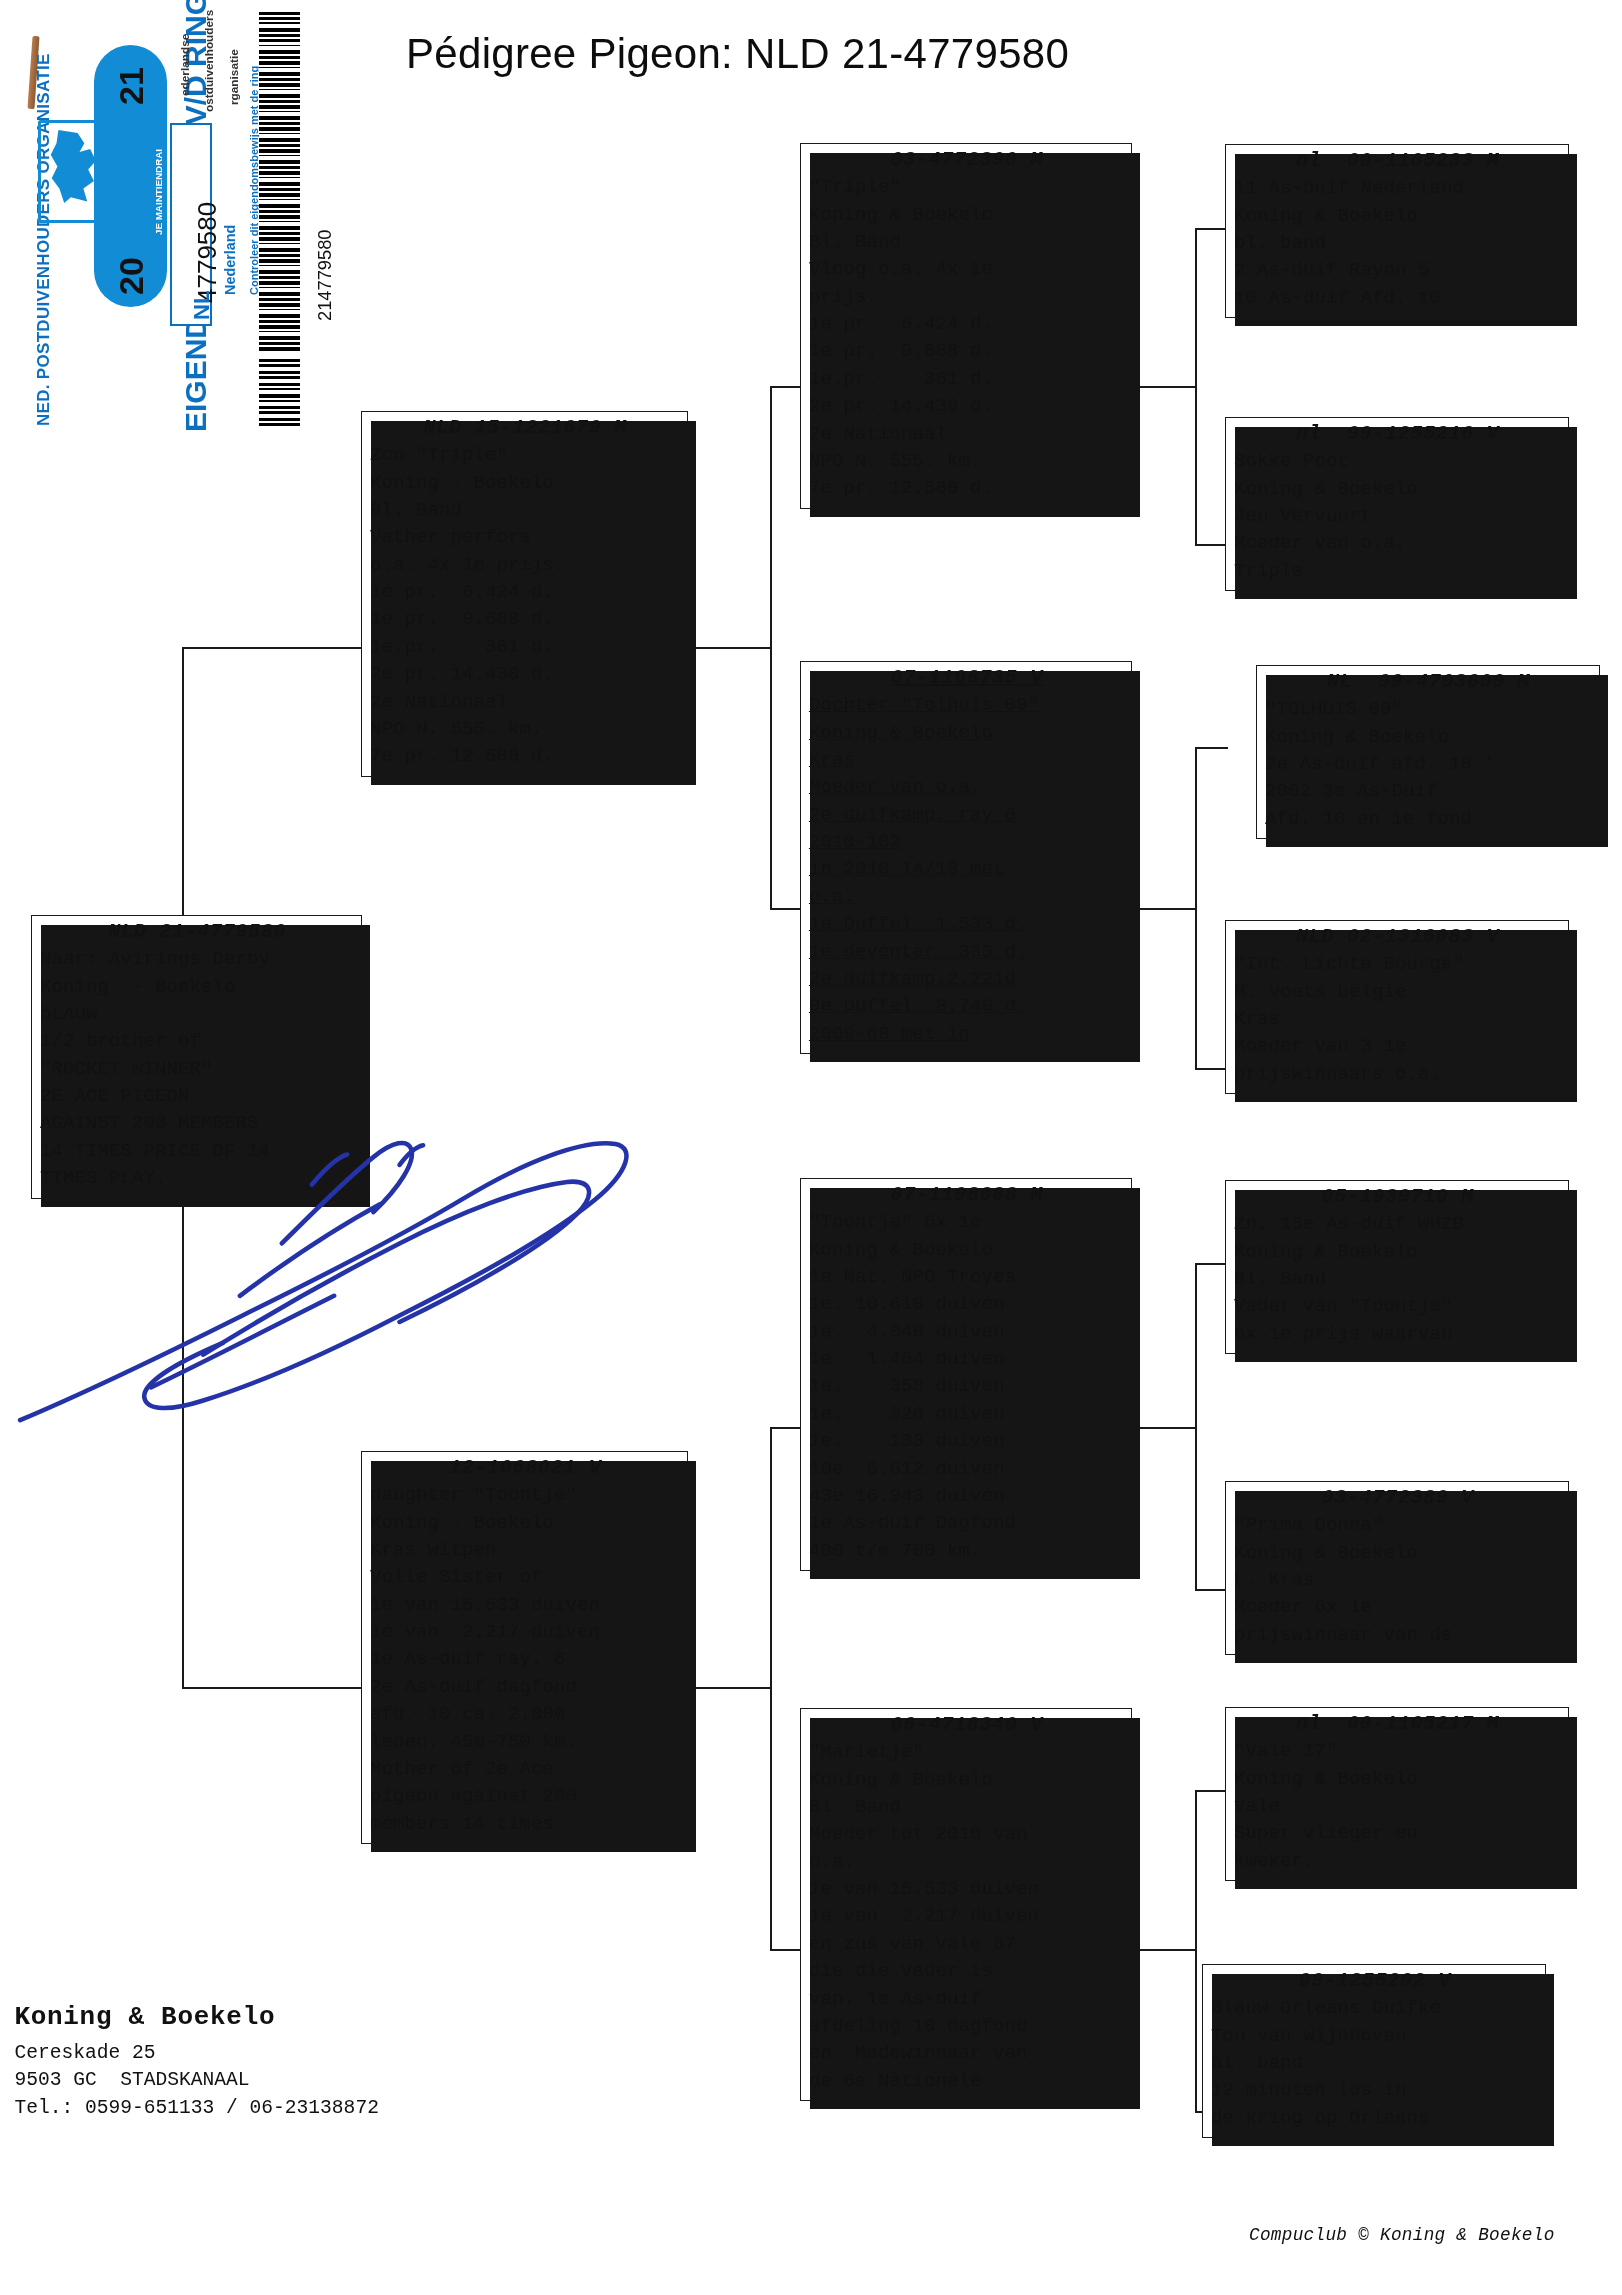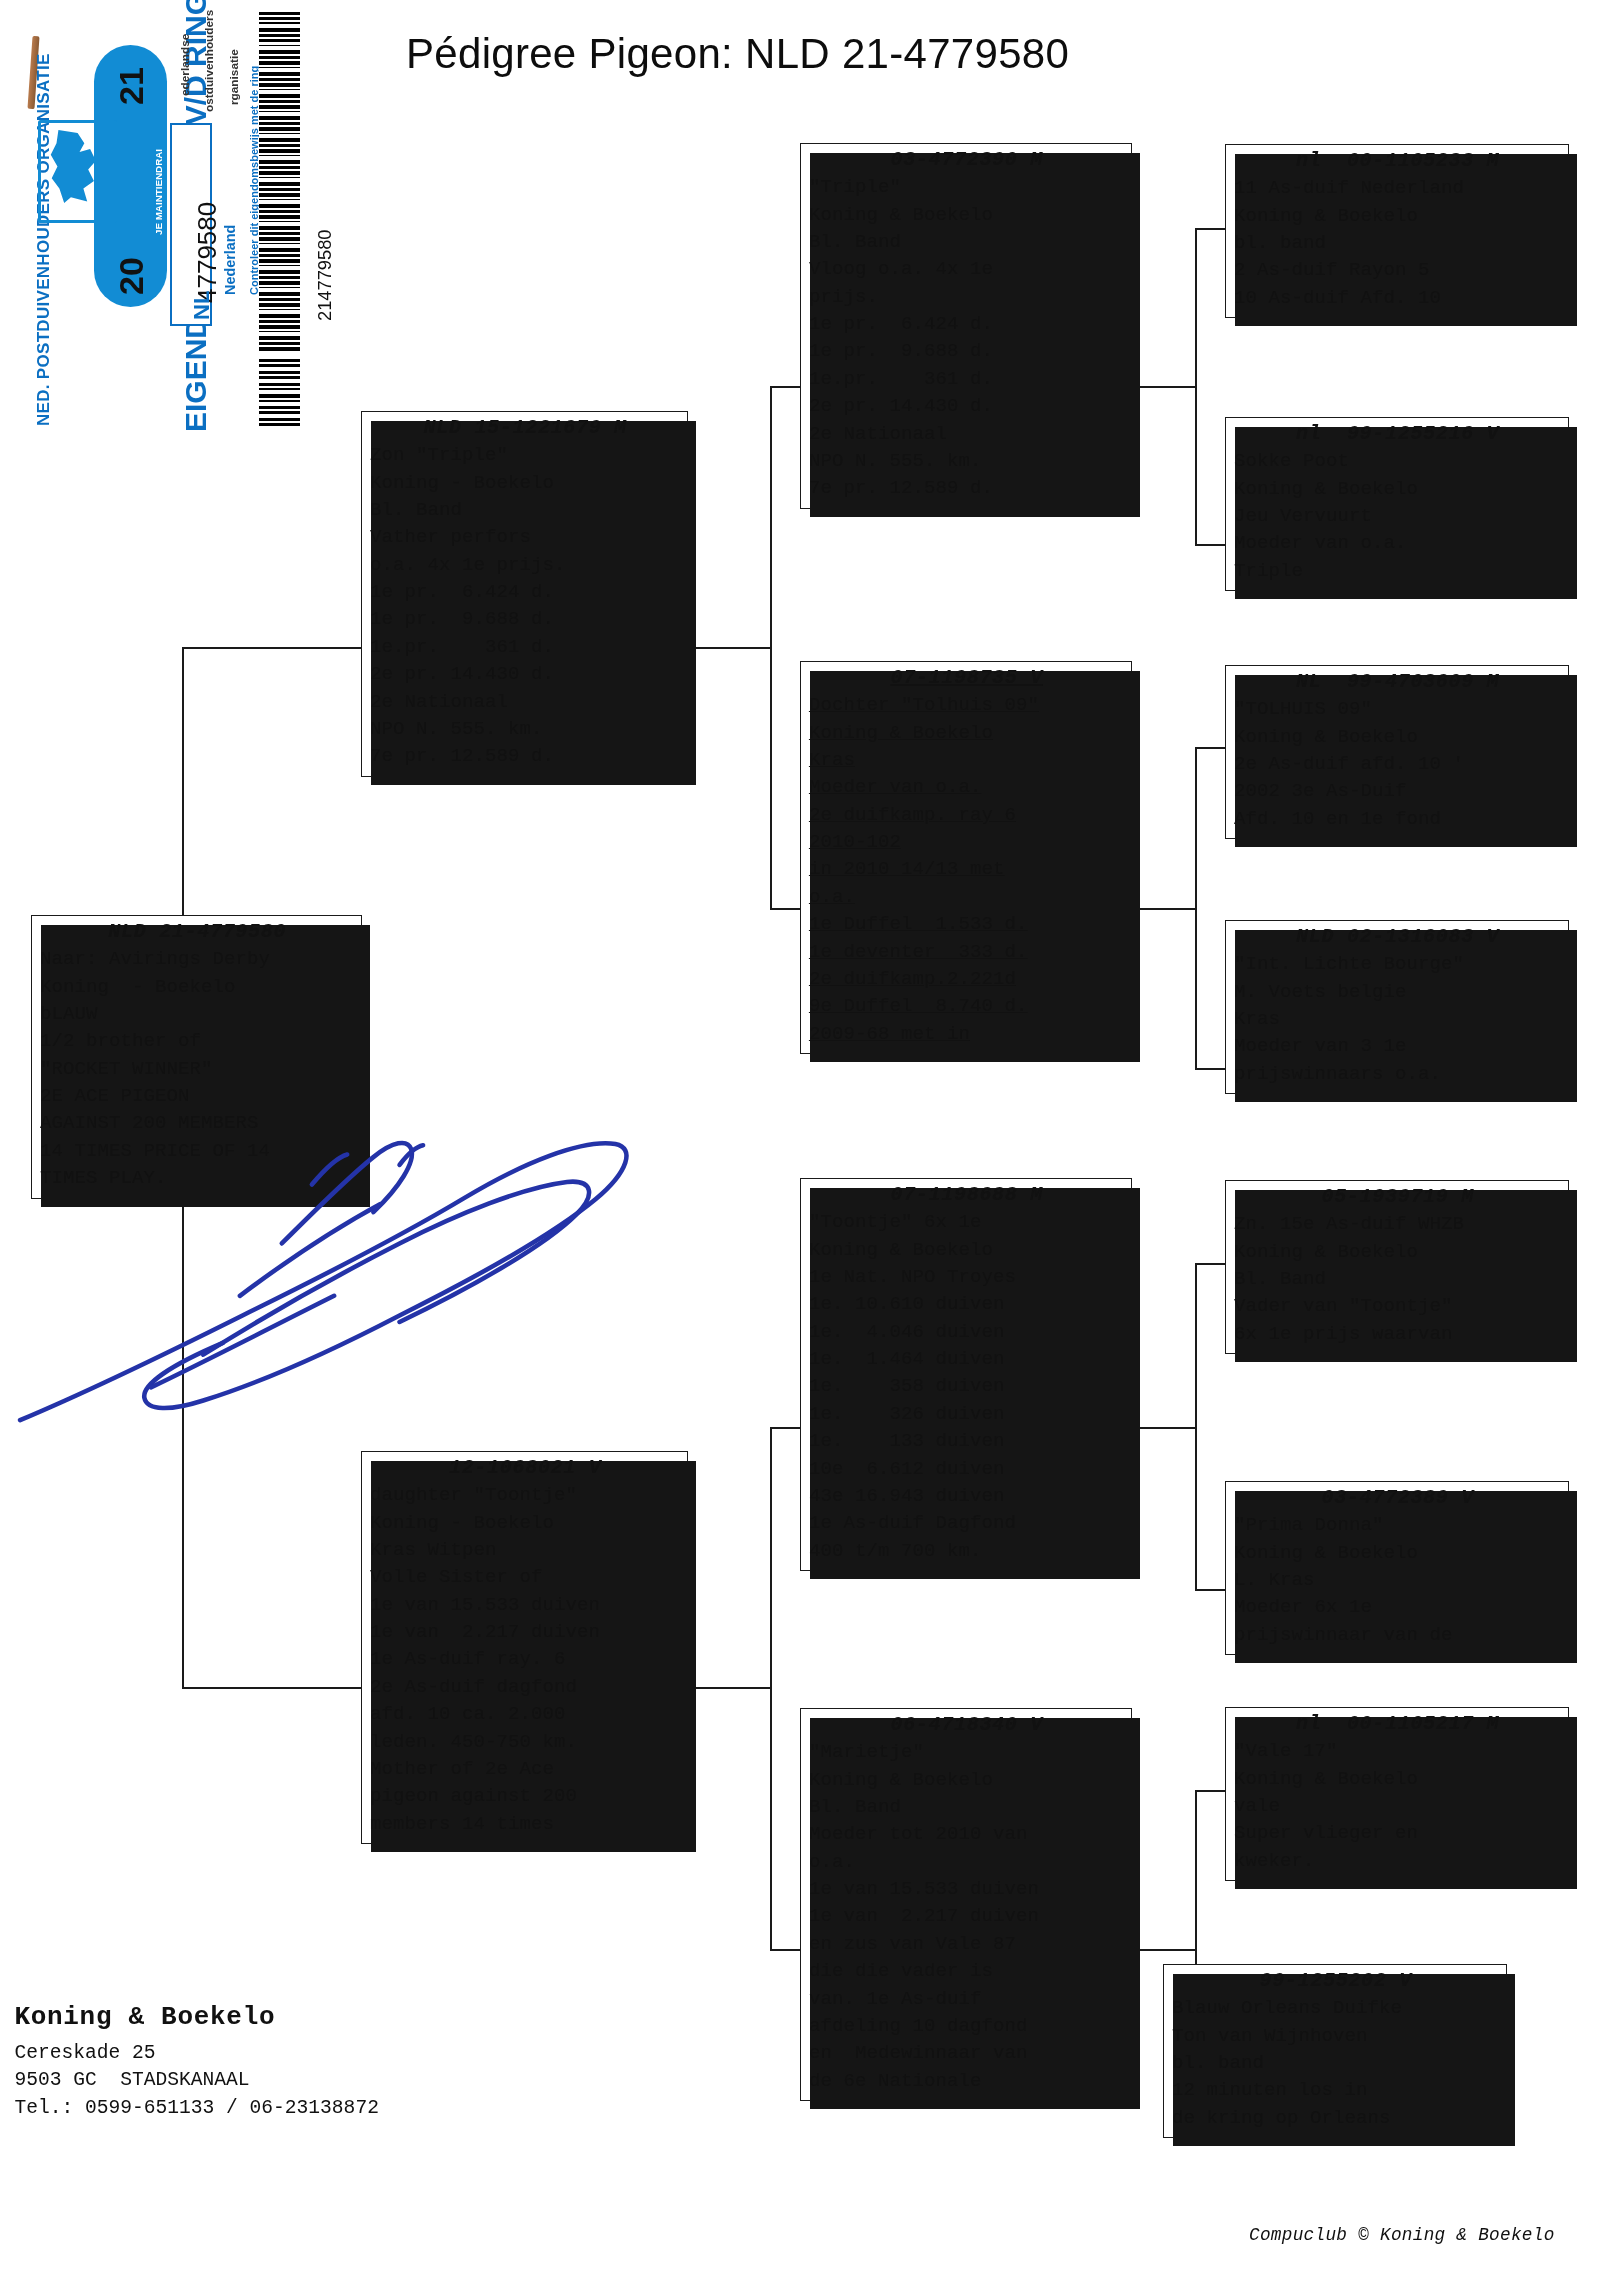"NL 99-4703609 M" .b-ggp3 { left: 1225px -> 1256px }
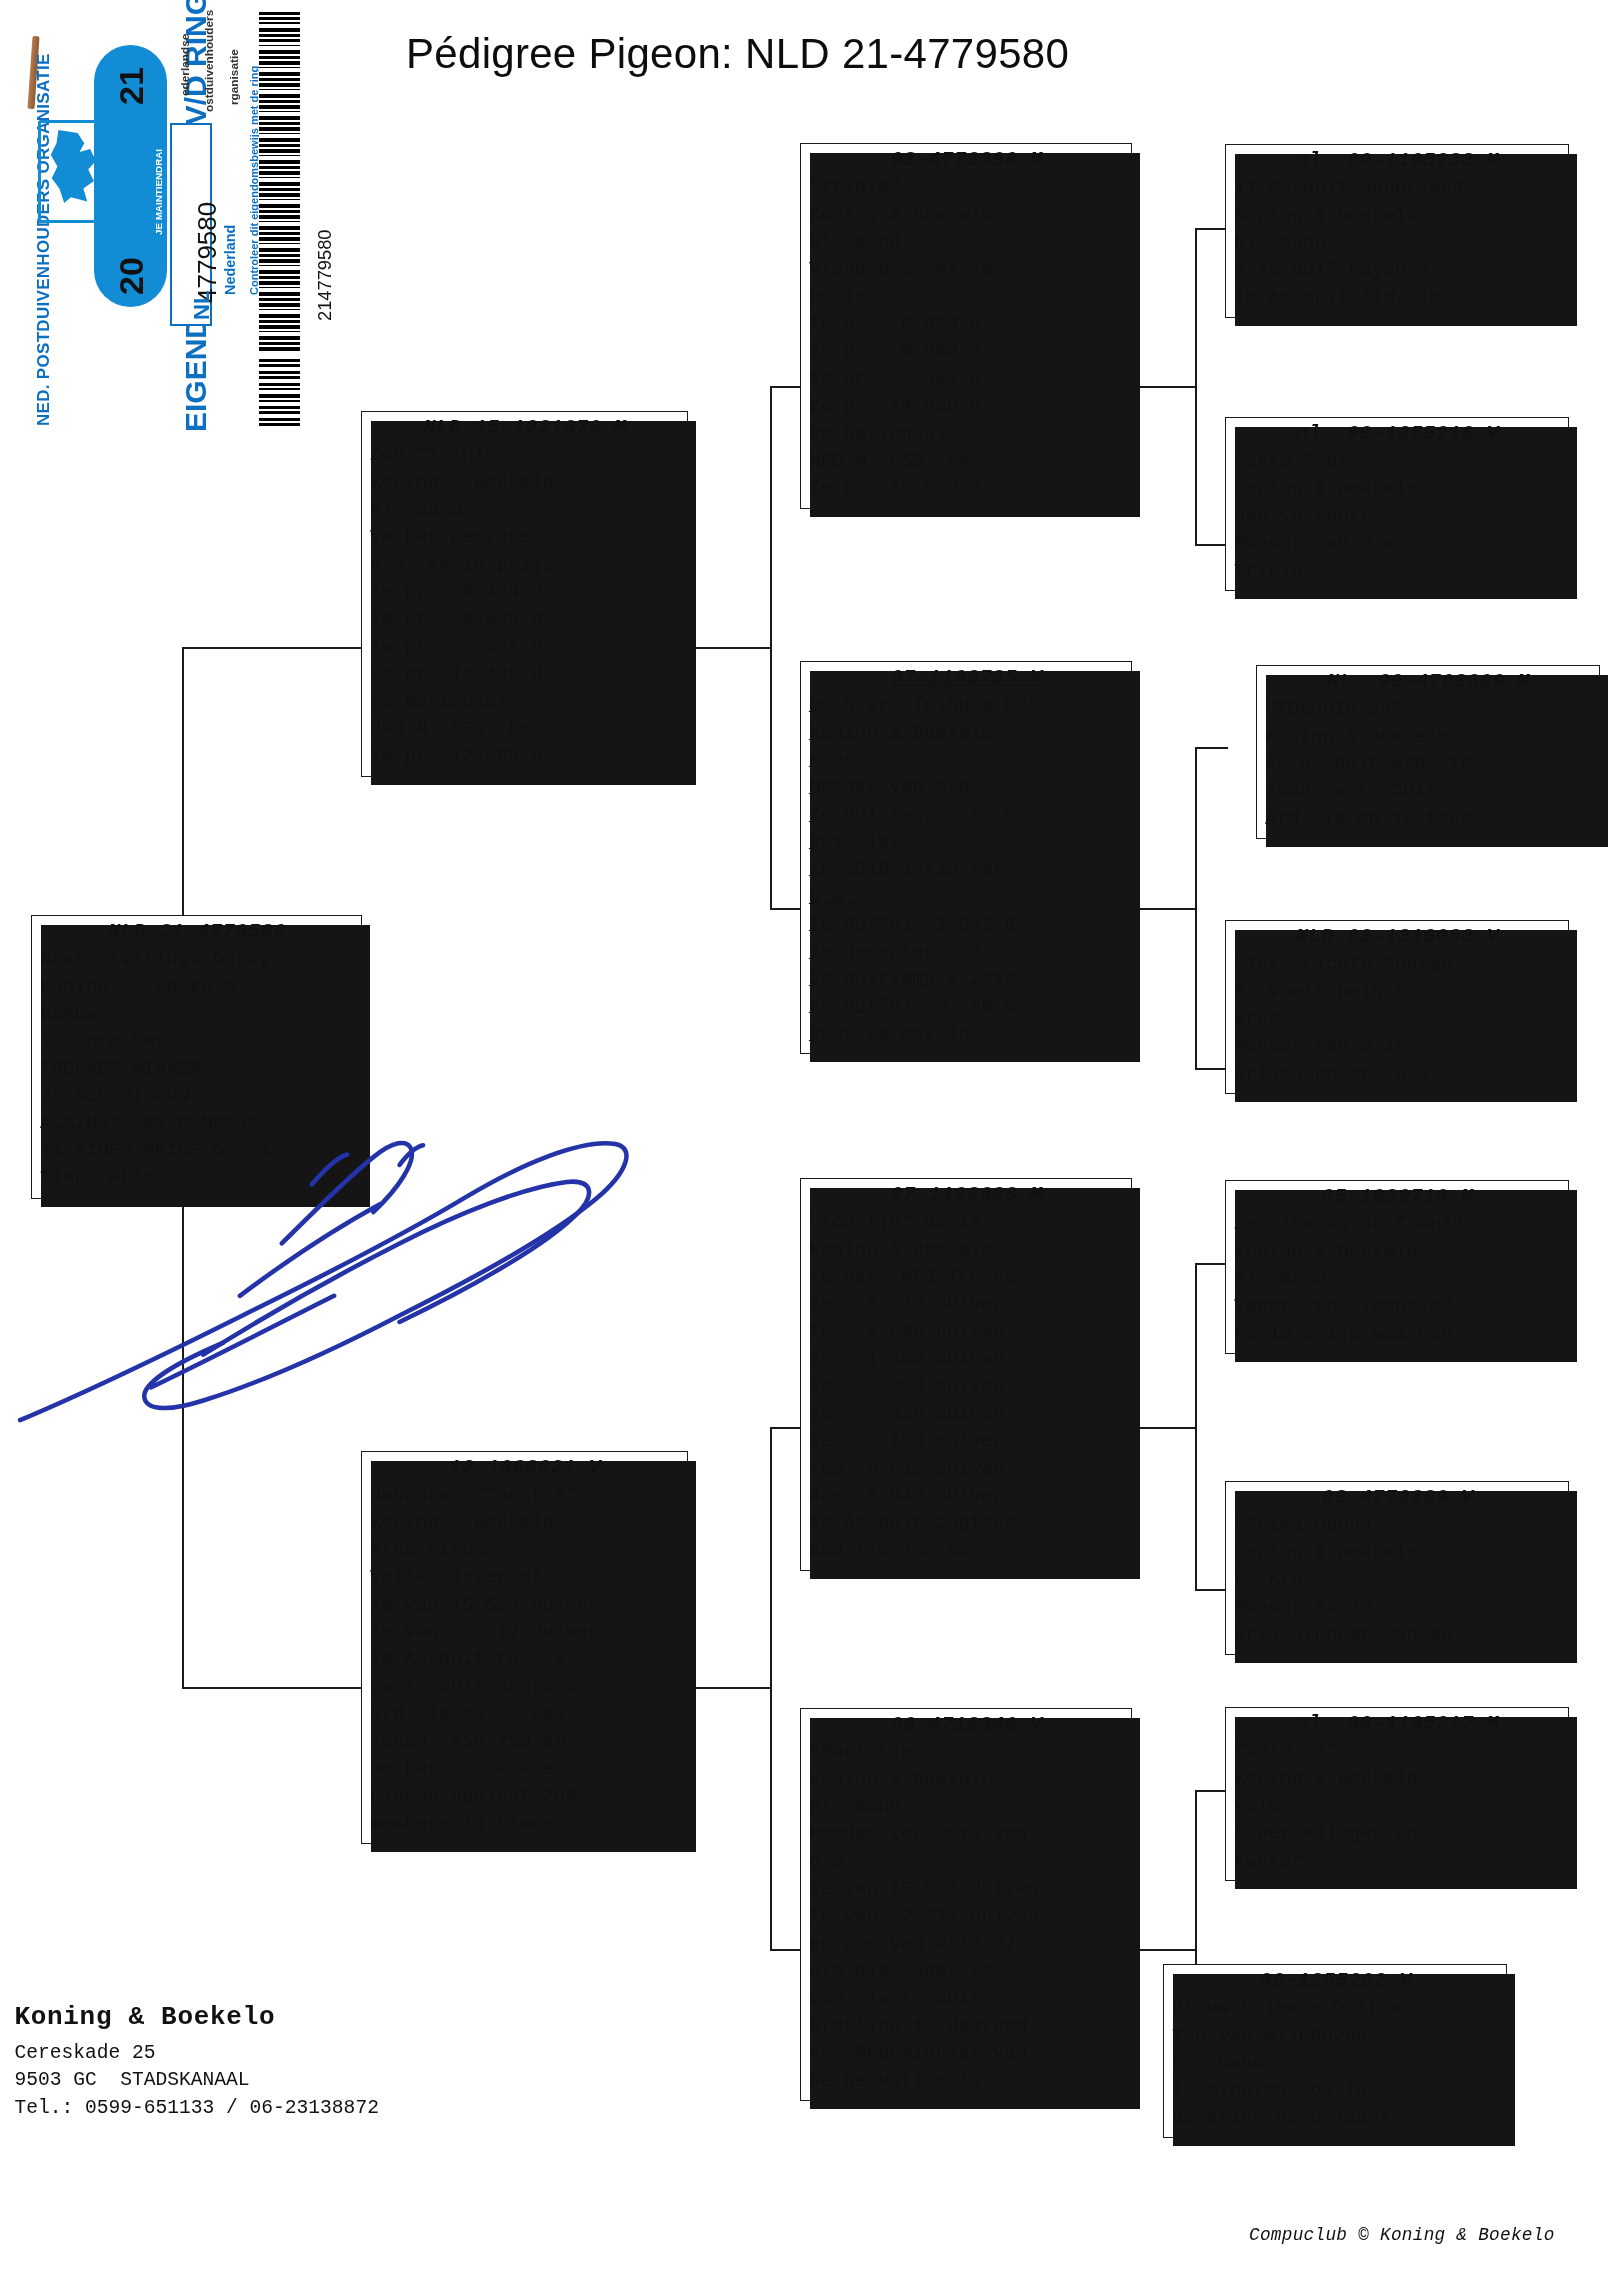"99-1255202 V" .b-ggp8 { left: 1163px -> 1202px }
